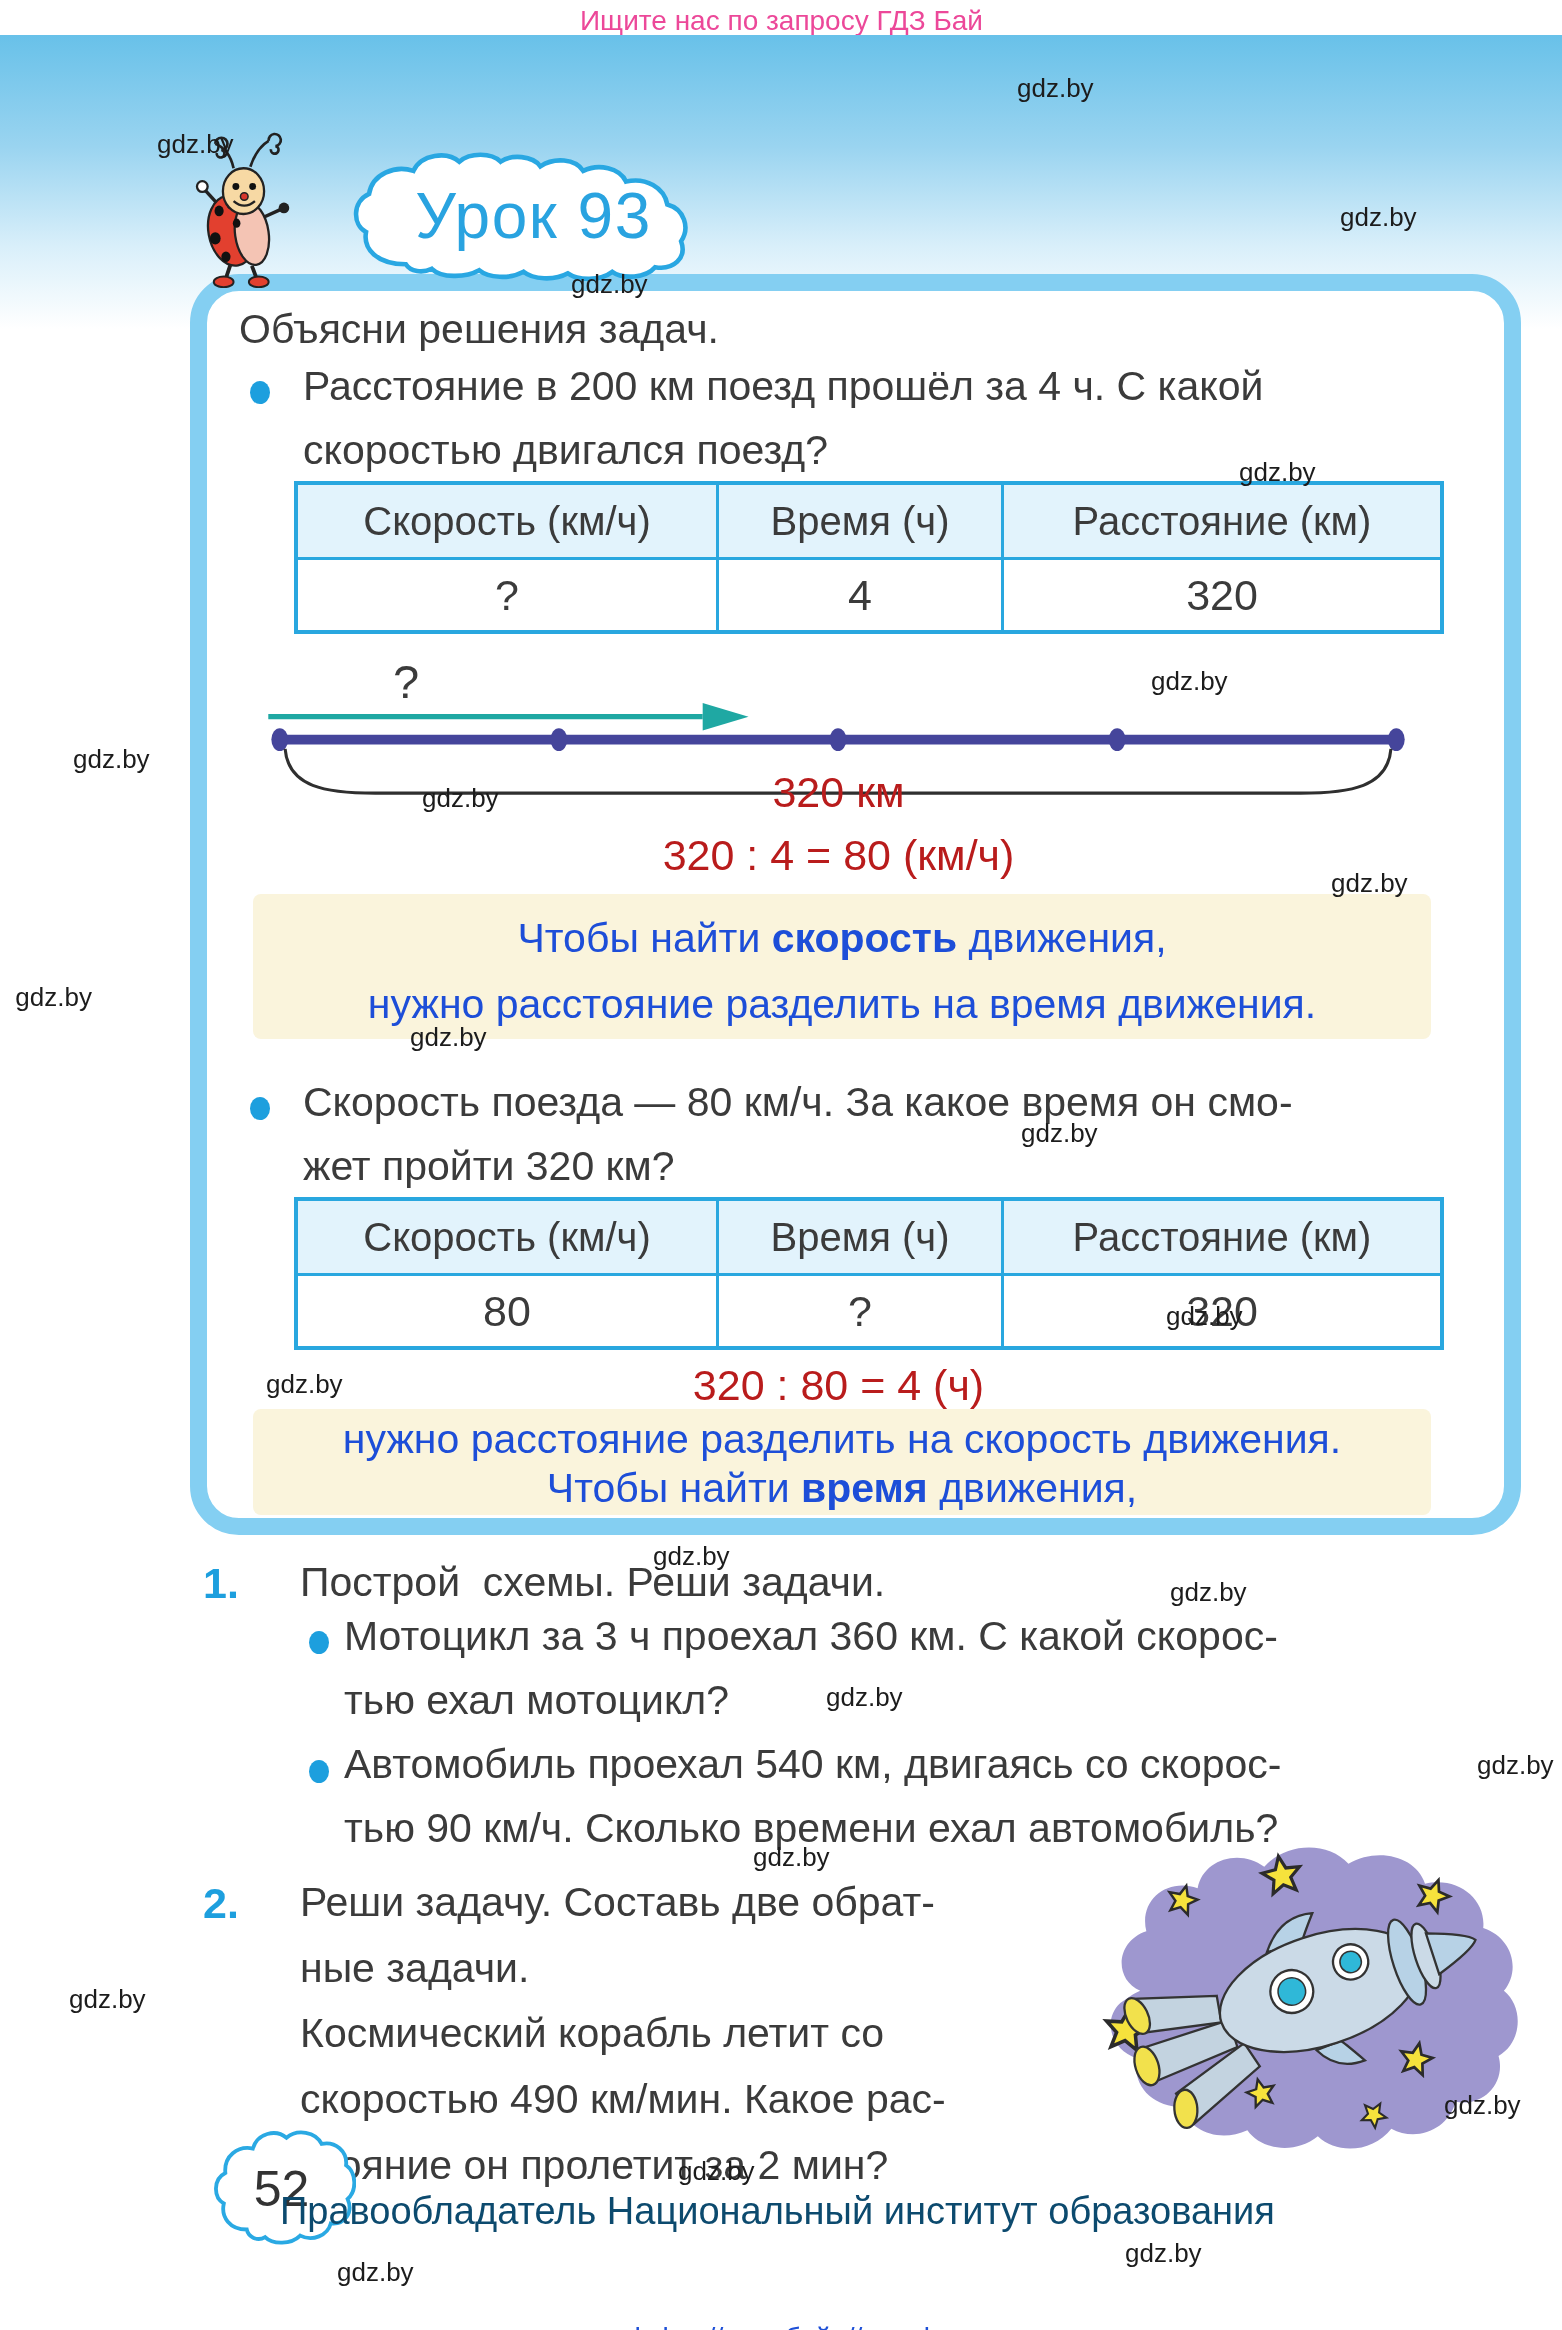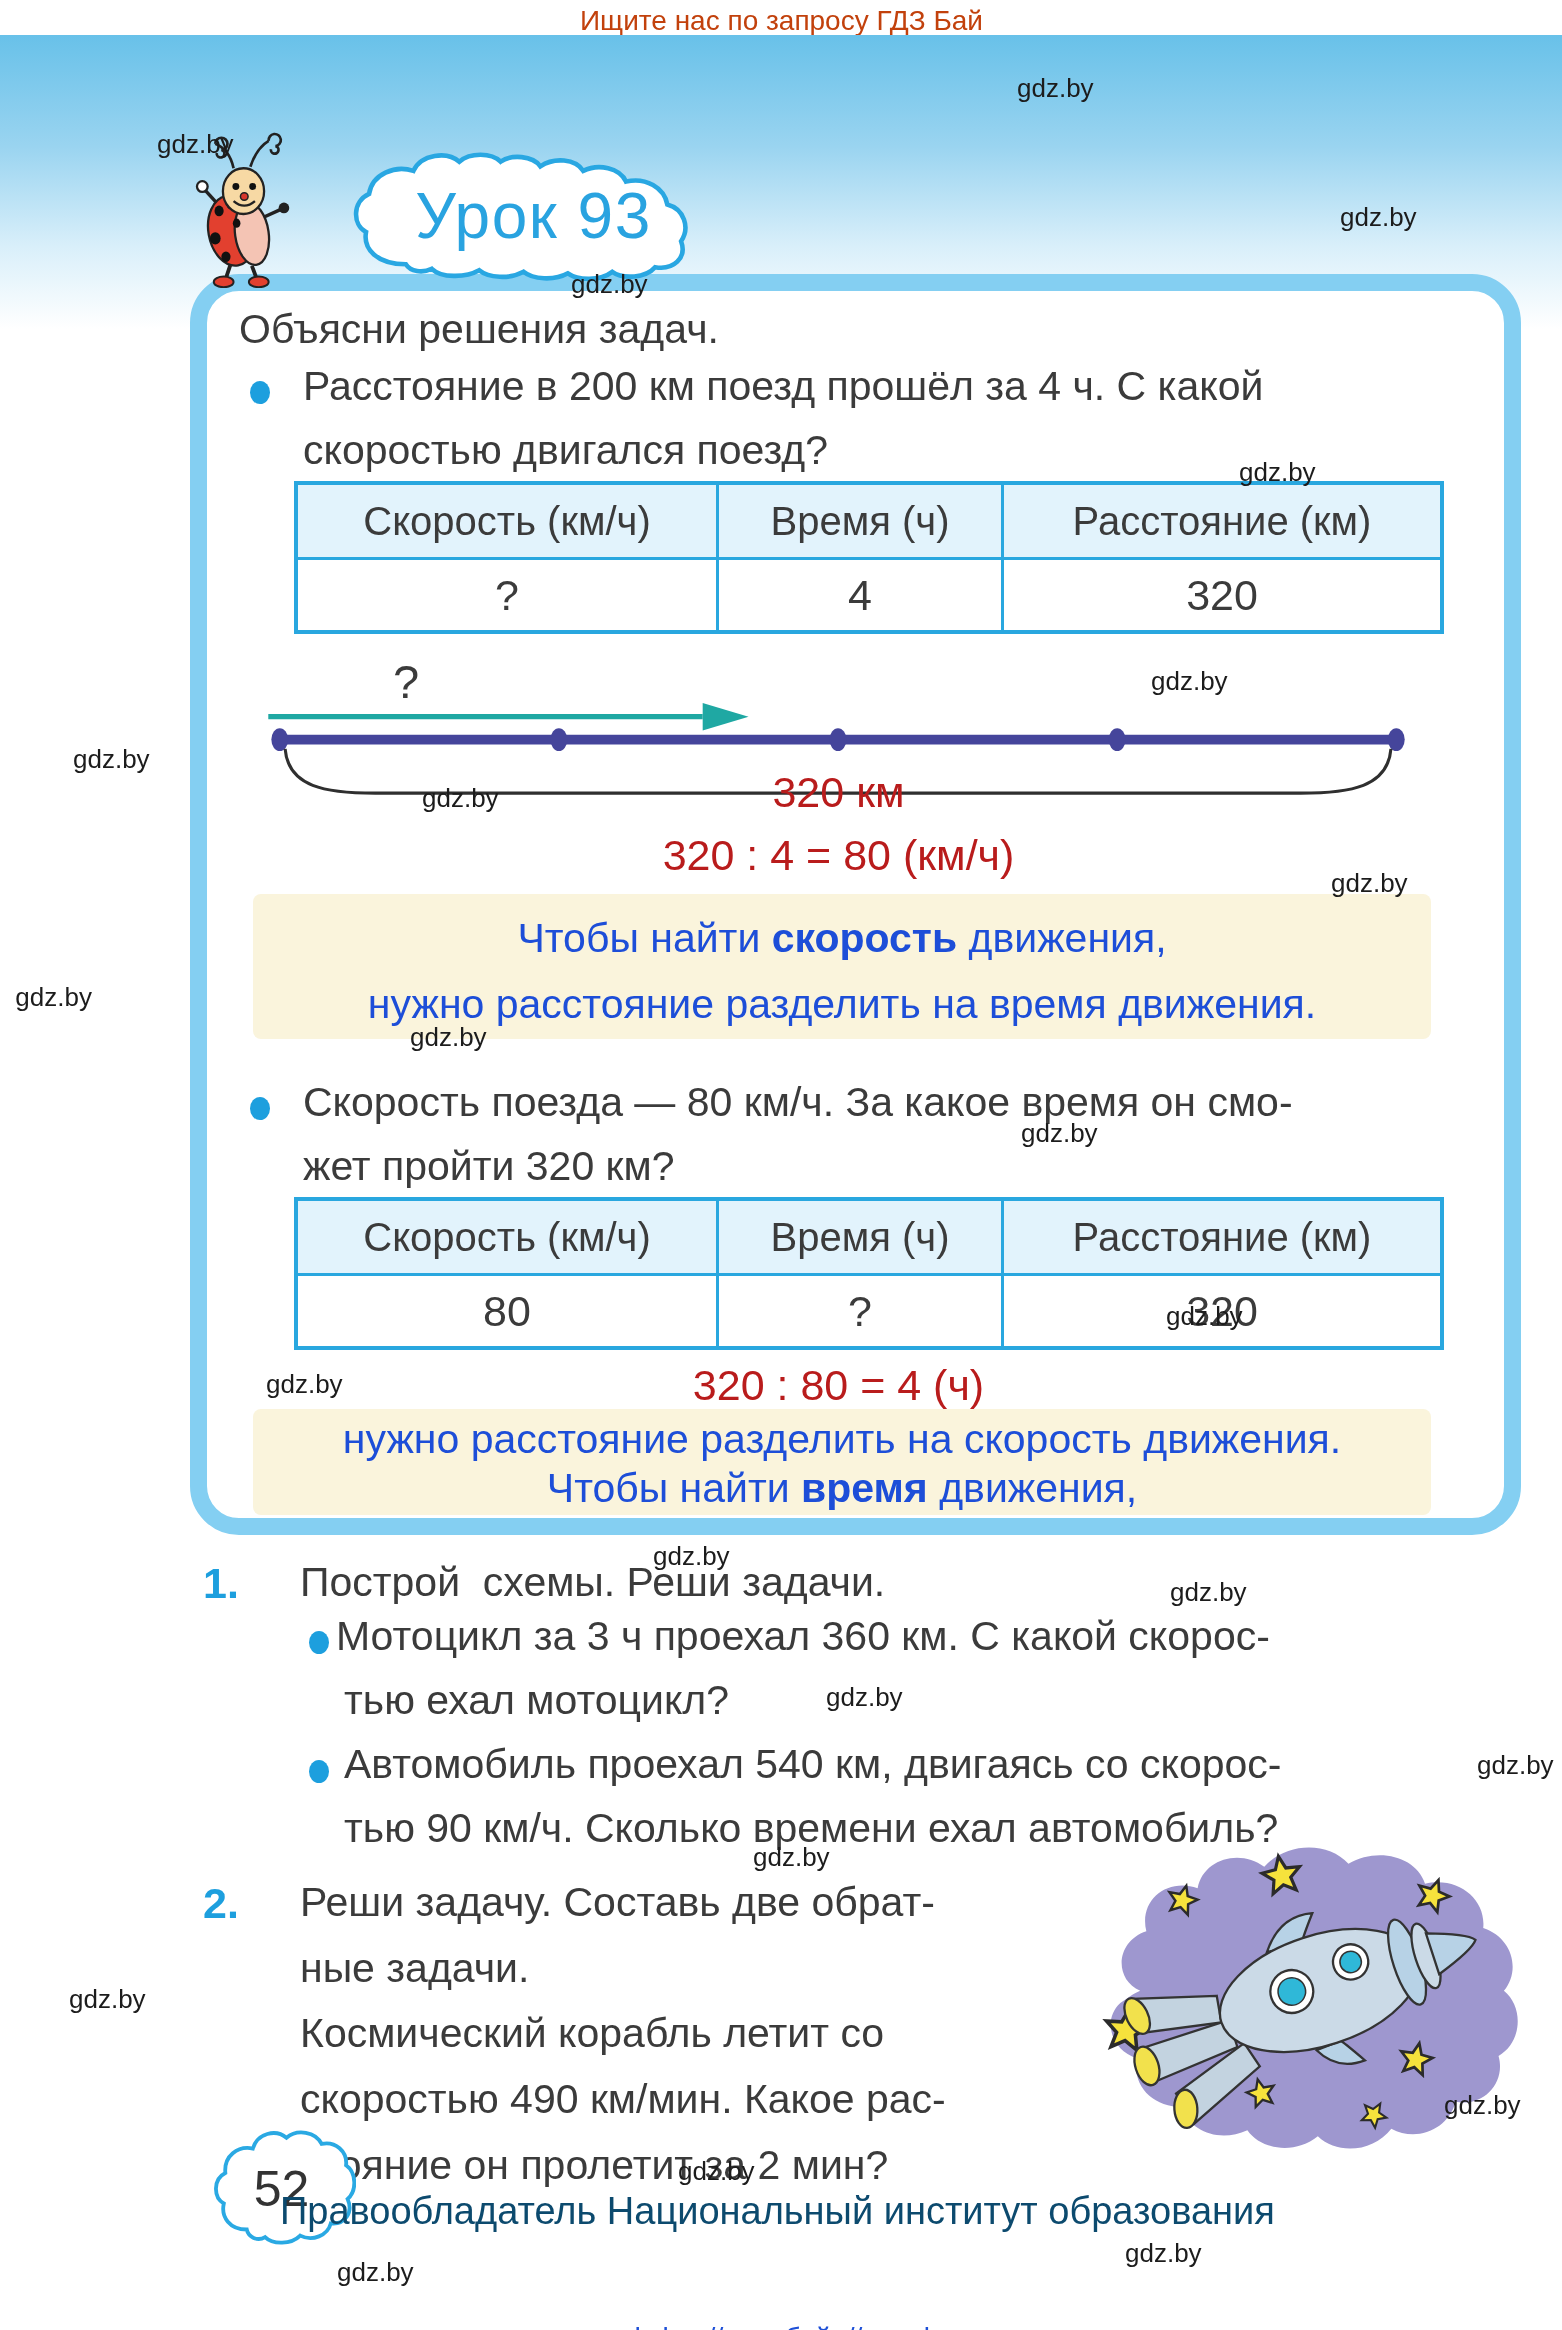"Ищите нас по запросу ГДЗ" .banner { color: #c2410c -> #ec4899 }
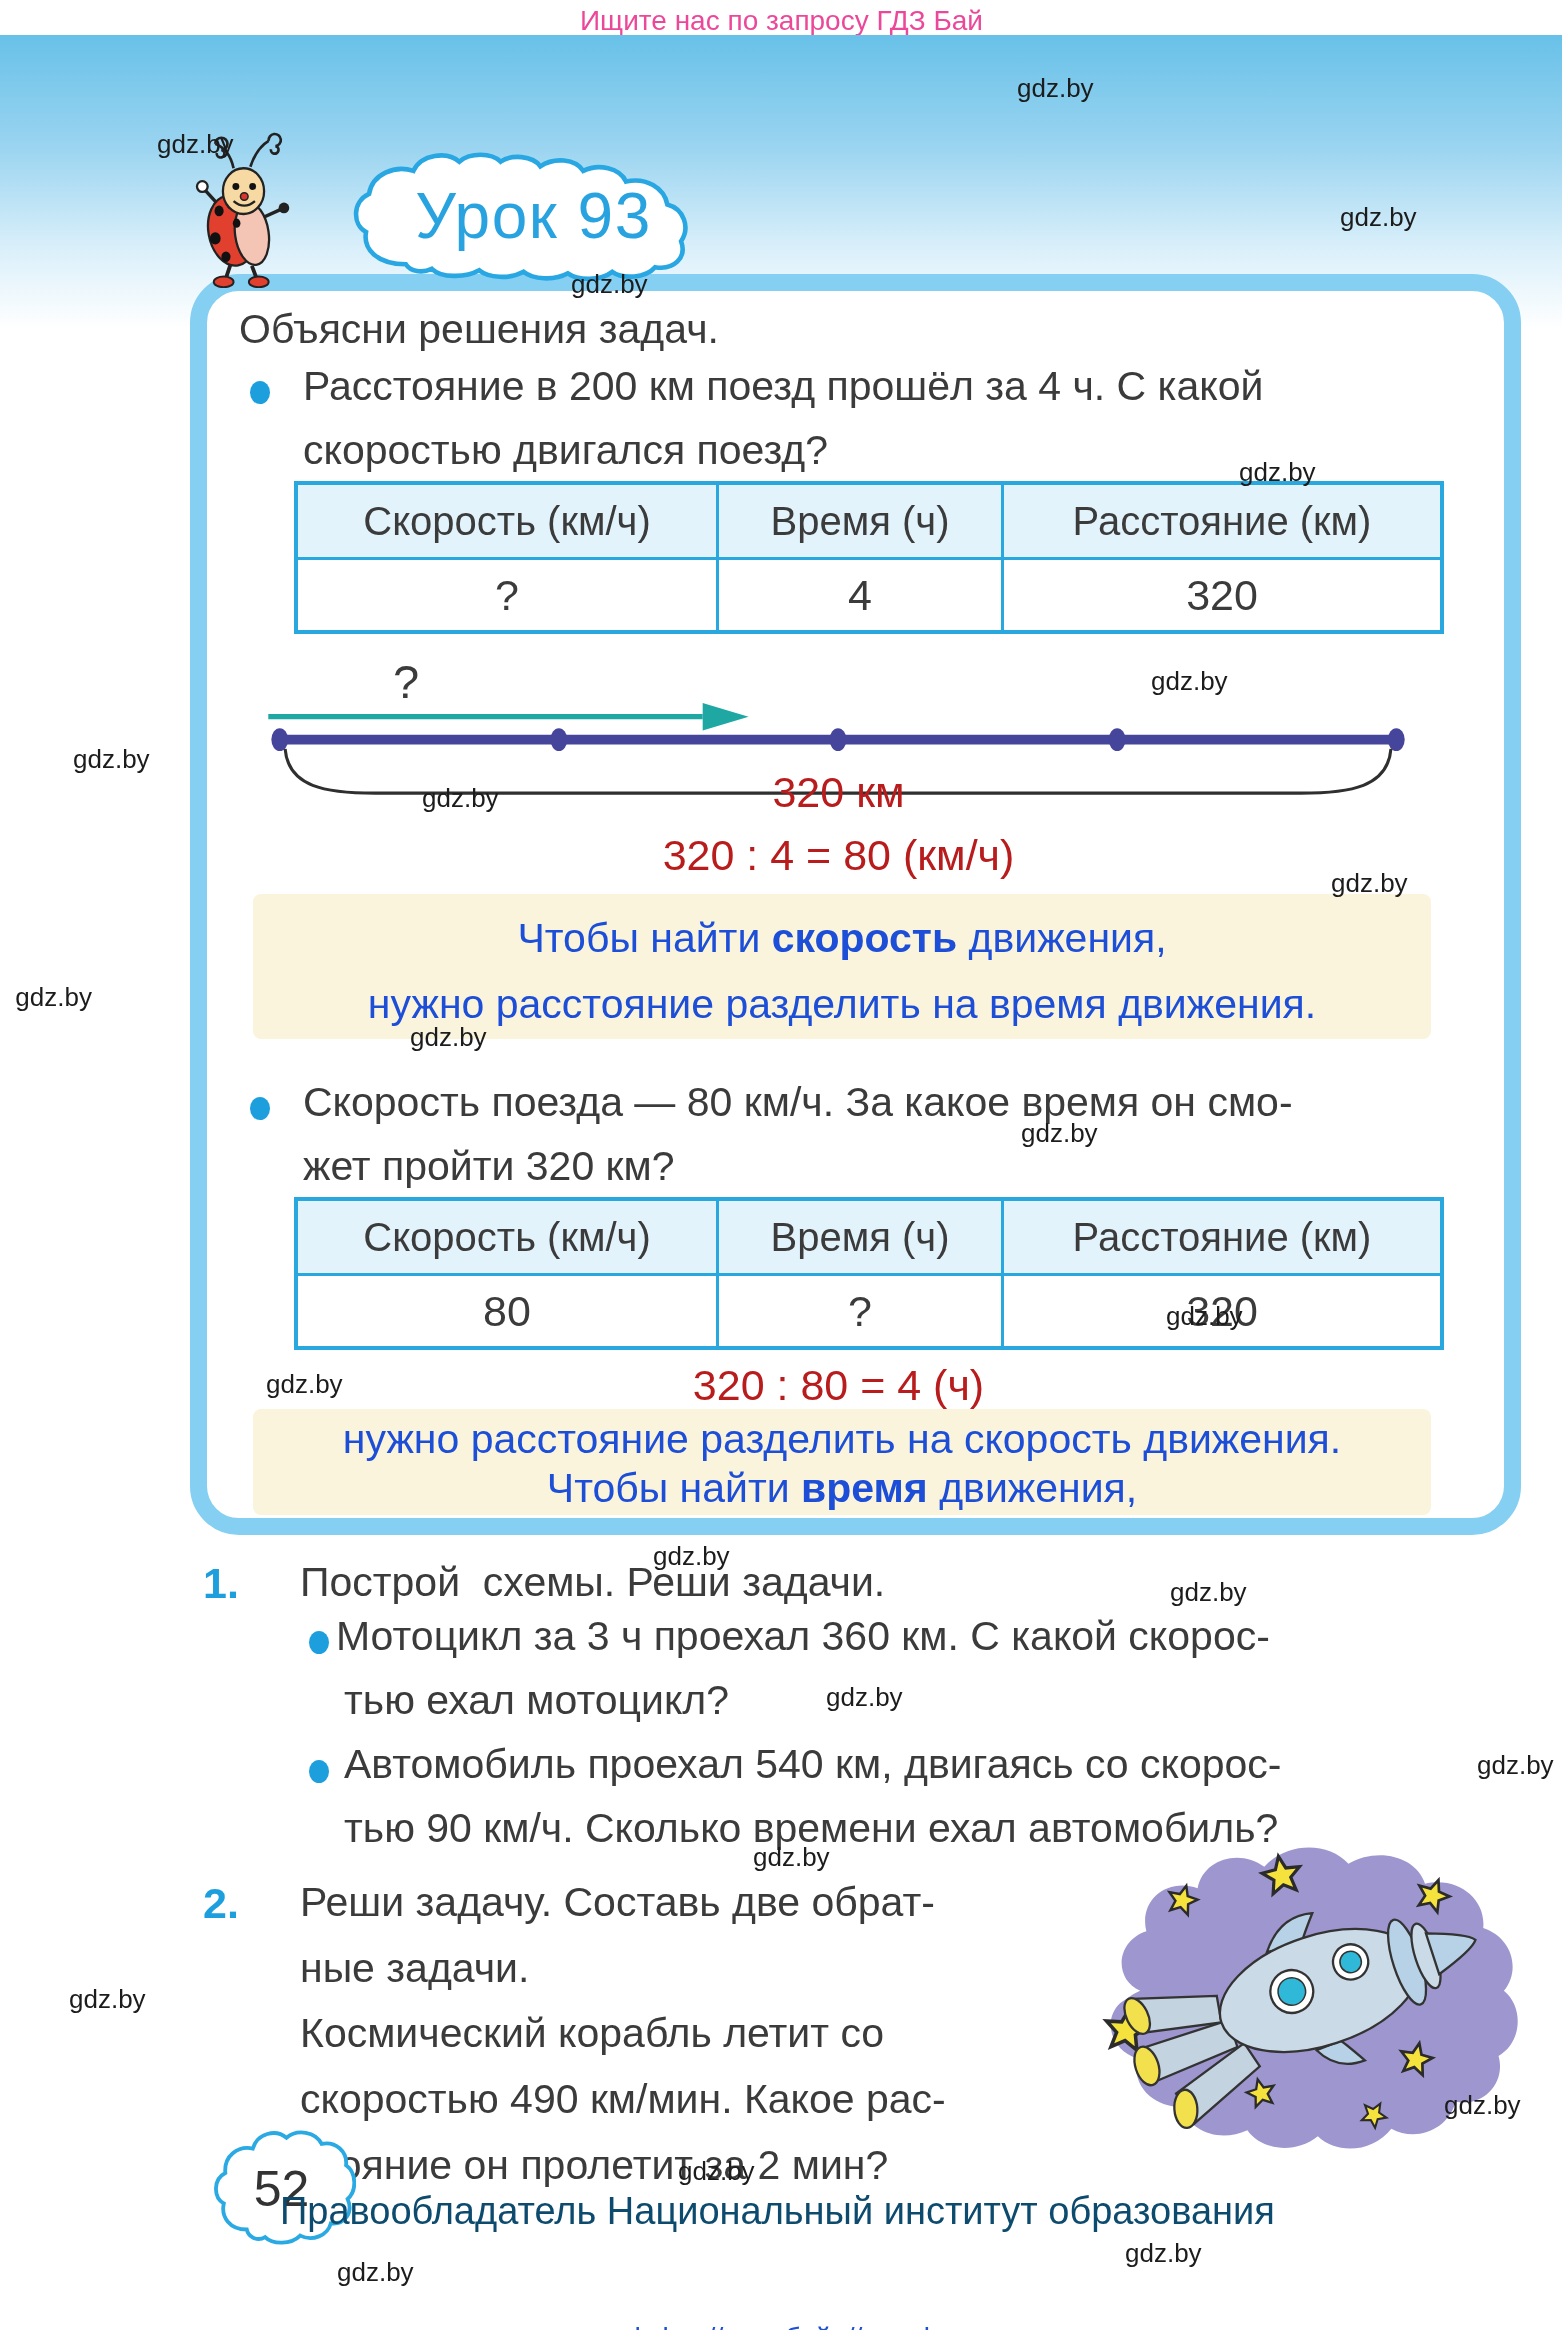"Мотоцикл за 3 ч проехал" div.line { left: 336px -> 344px }
